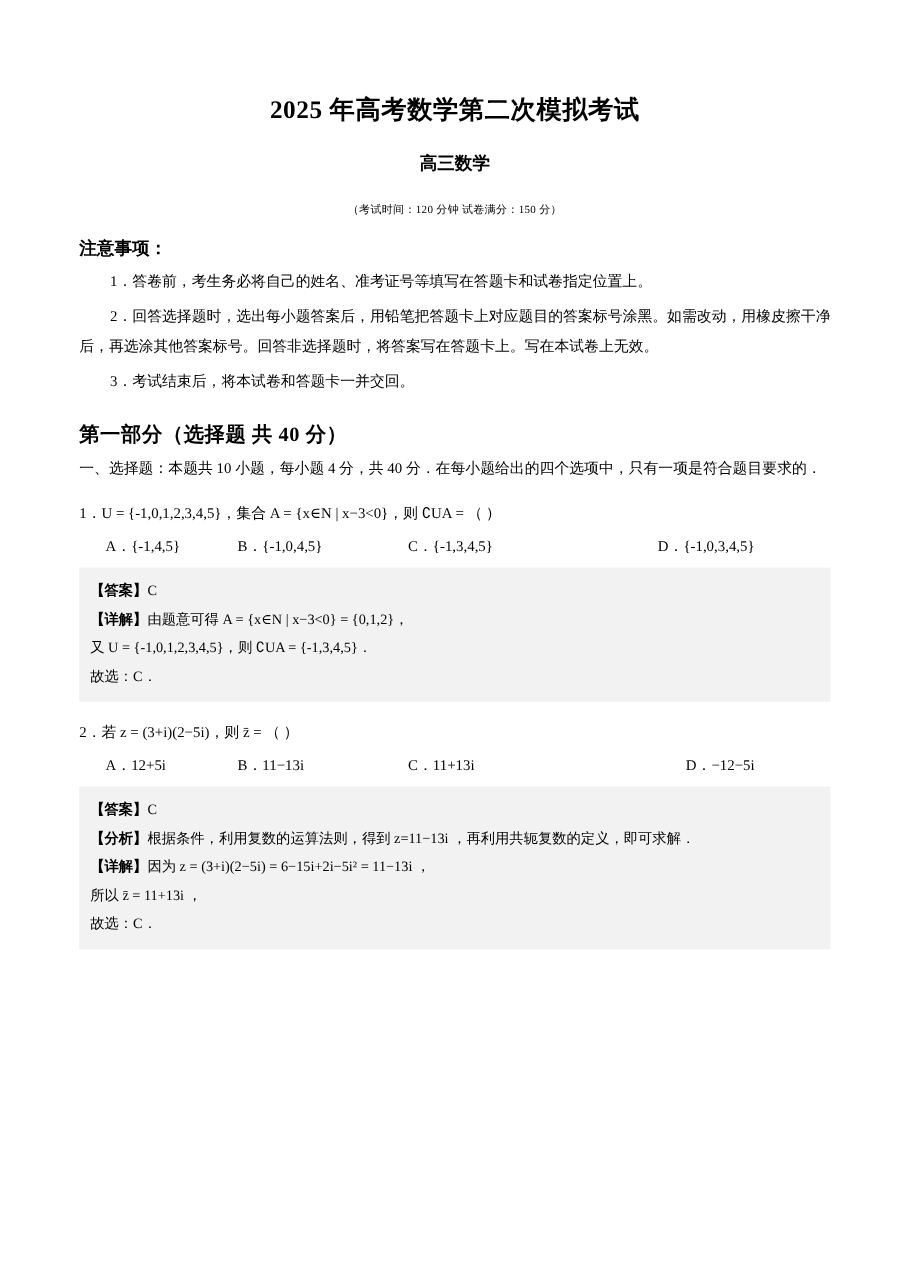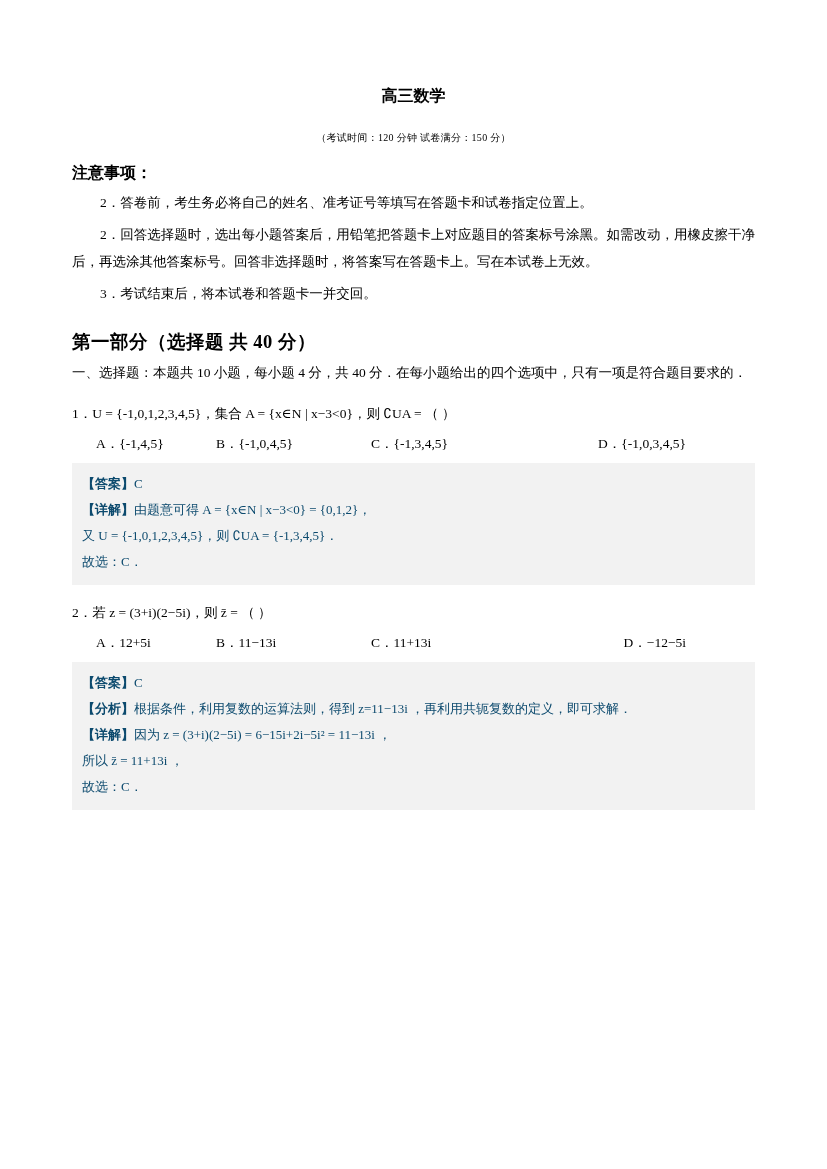"2025 年高考数学第二次模拟考试" div.doc-title { html: none -> <div>2025 年高考数学第二次模拟考试</div> }
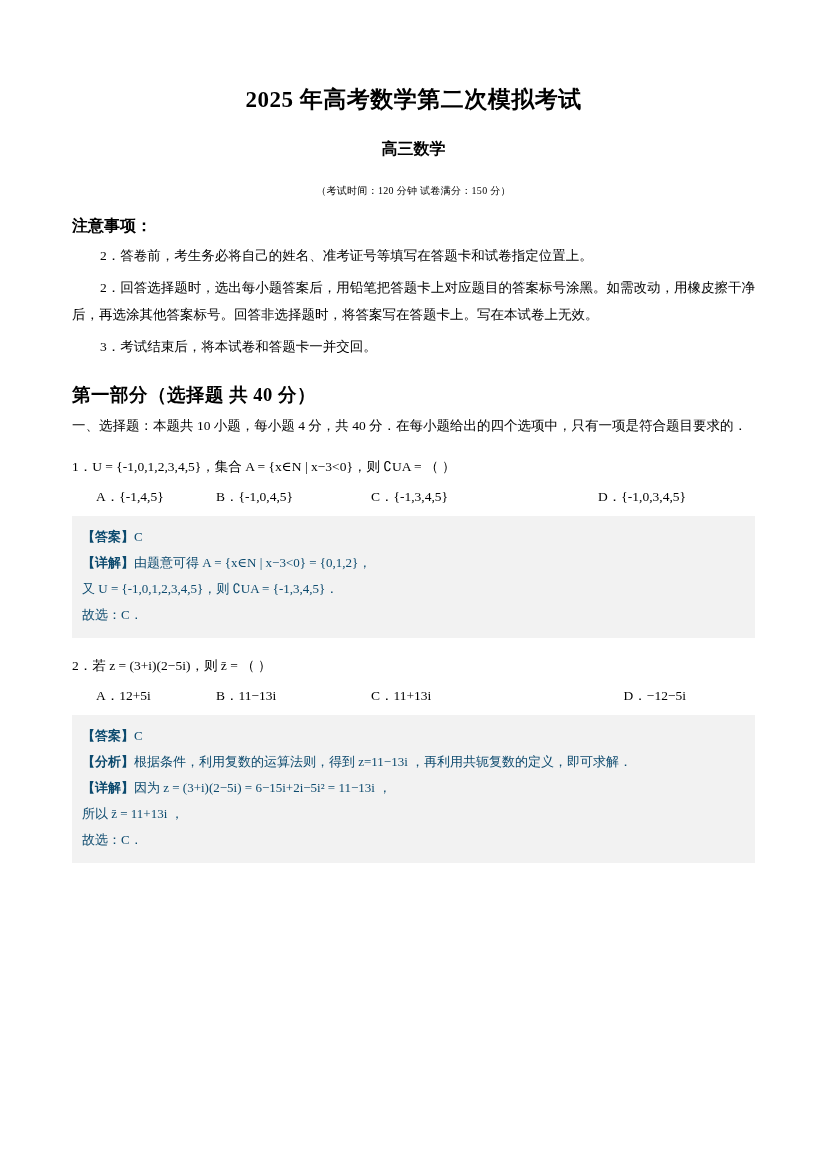"2．答卷前，考生务必将自己的姓名、准考证号等填写在答题卡和试卷指定位置上。" div.notice-item { text: 2 -> 1 }
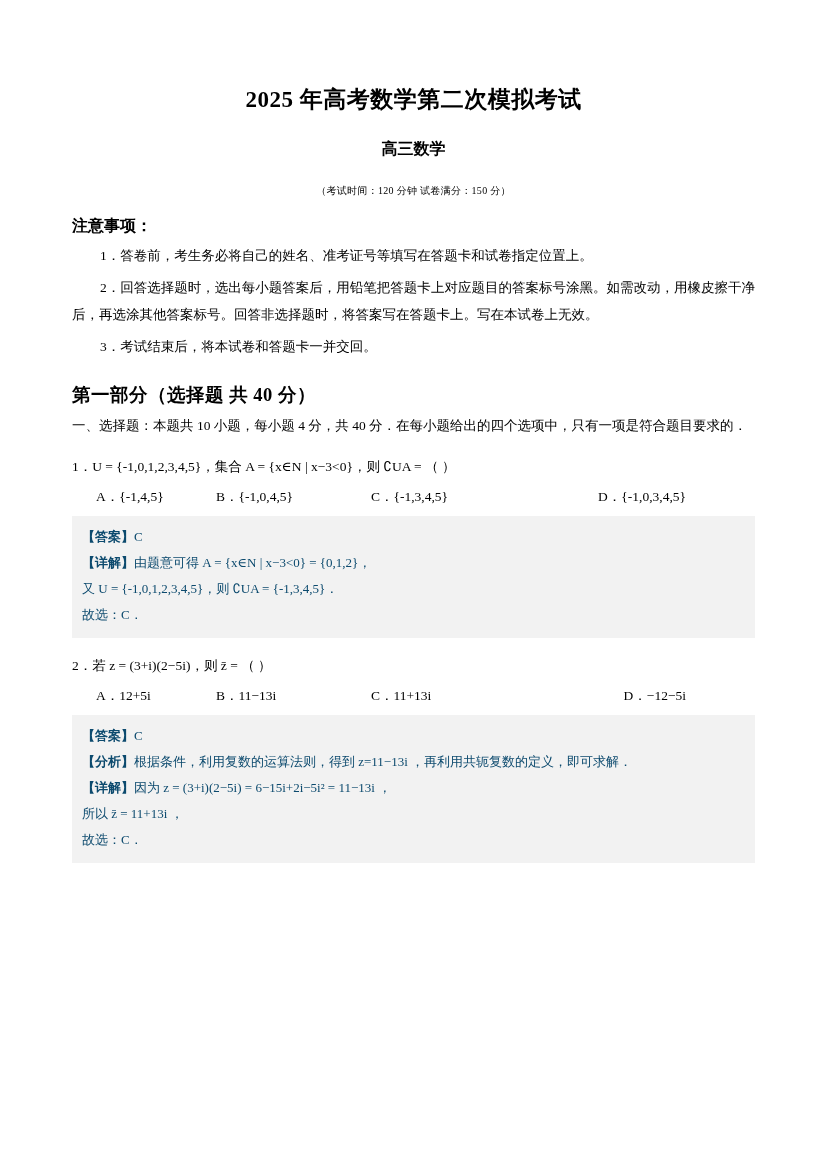"【答案】C" .ans-line { color: #0c4a6e -> #000000 }
